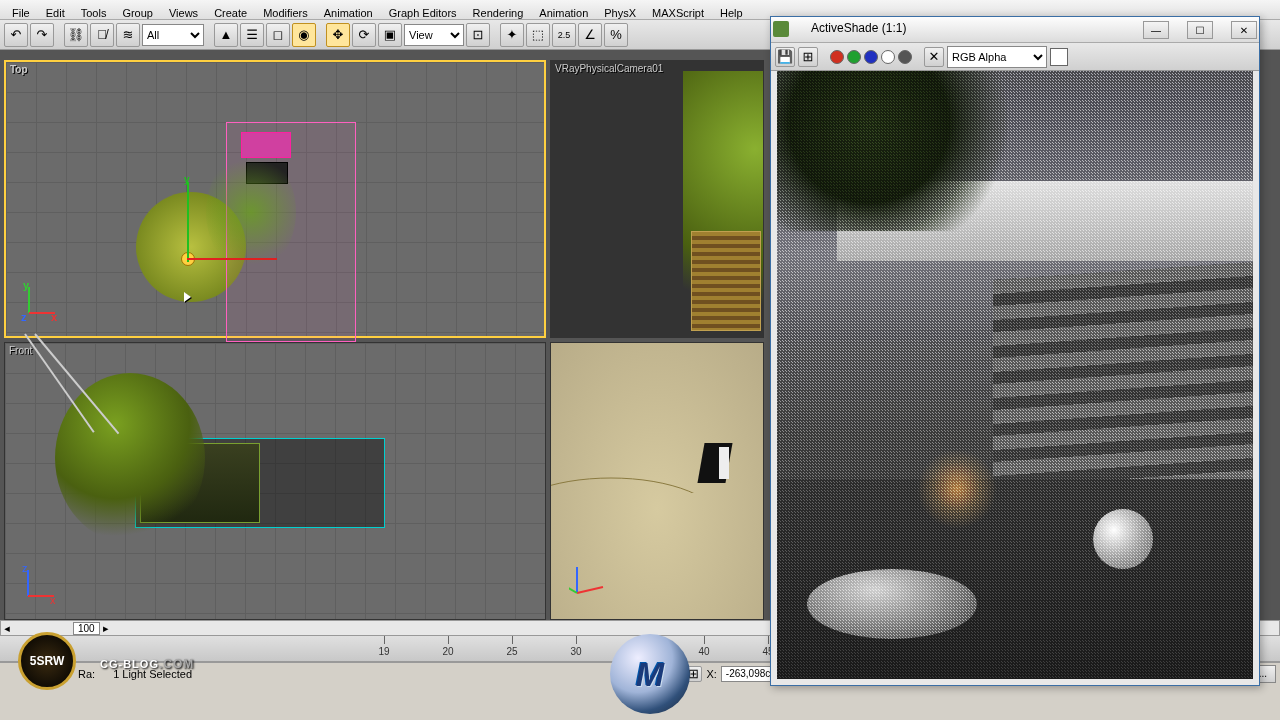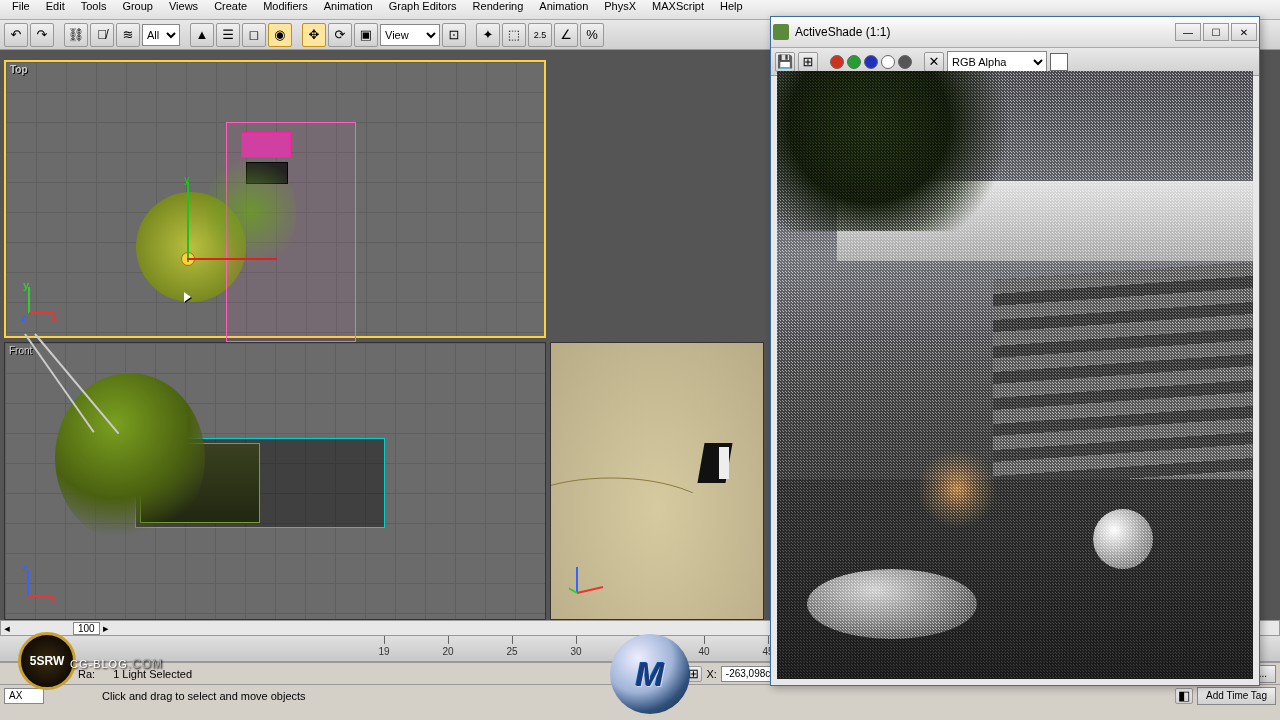"File" .menubar { align-items: flex-start -> flex-end }
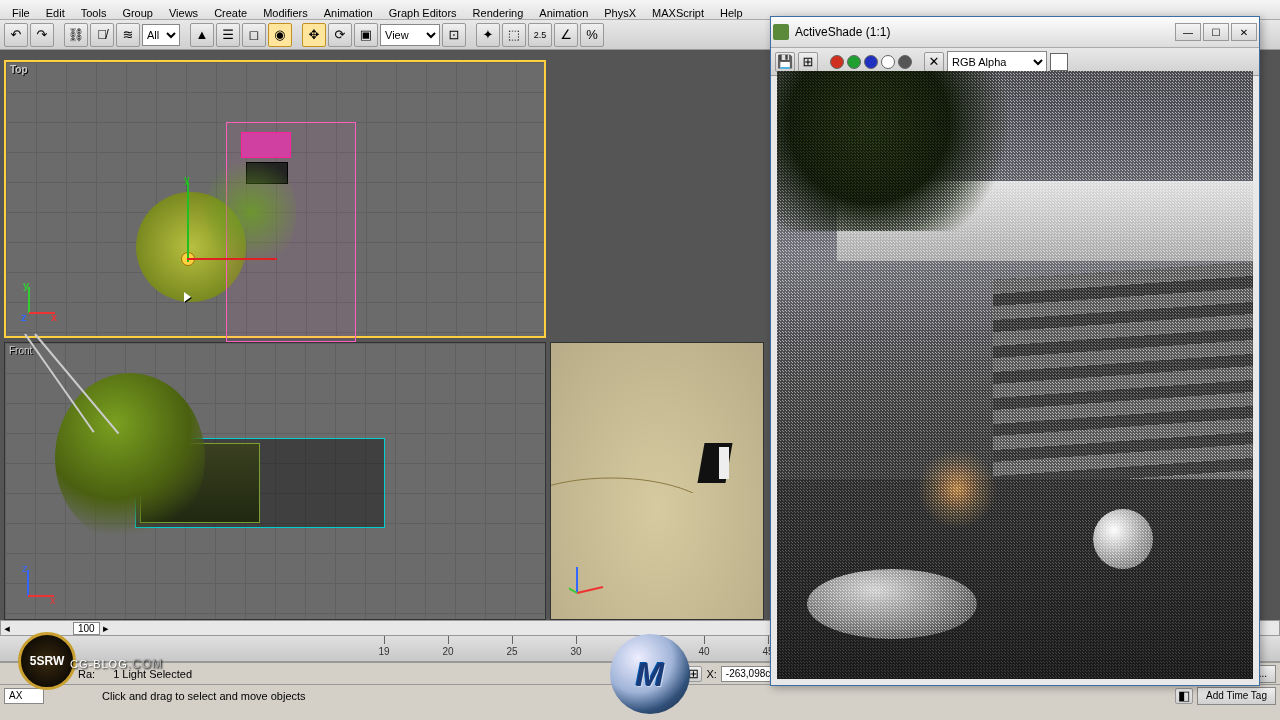"All" select.tsel { width: 38px -> 62px }
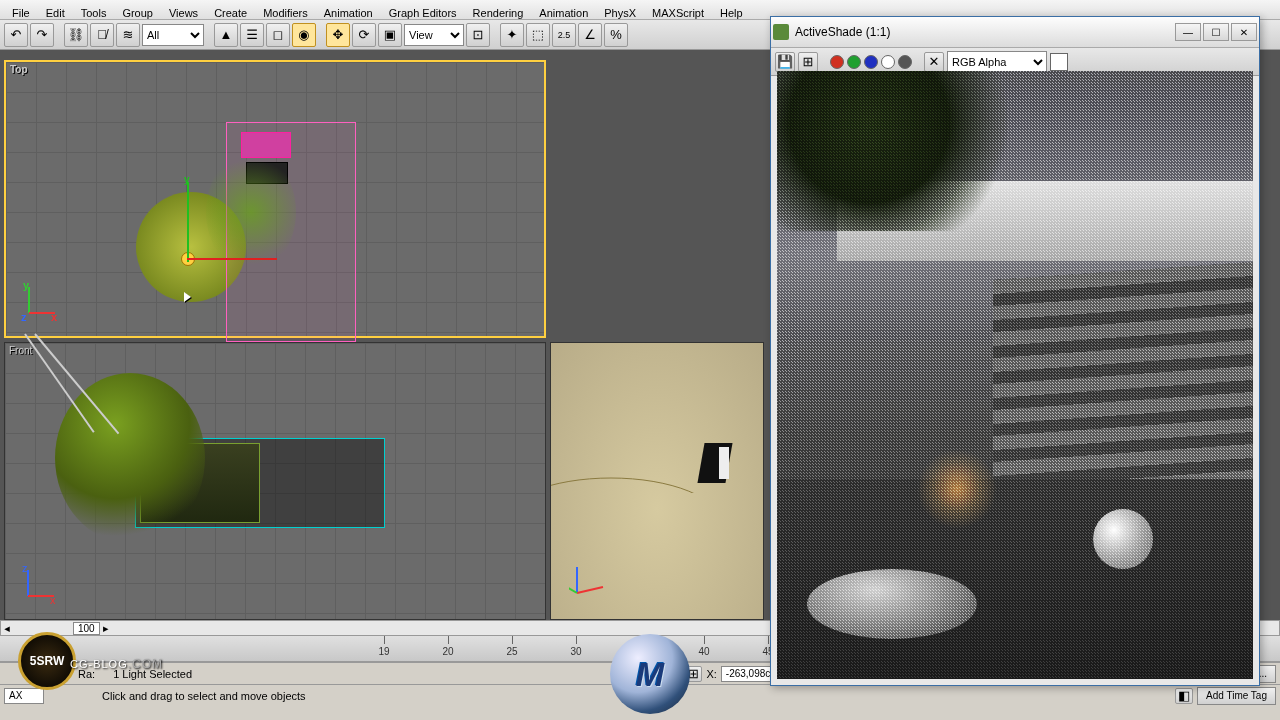"ActiveShade (1:1)" .aswin-titlebar { align-items: center -> flex-start; gap: none -> 16px; padding: 15px 2px -> 4px 2px }
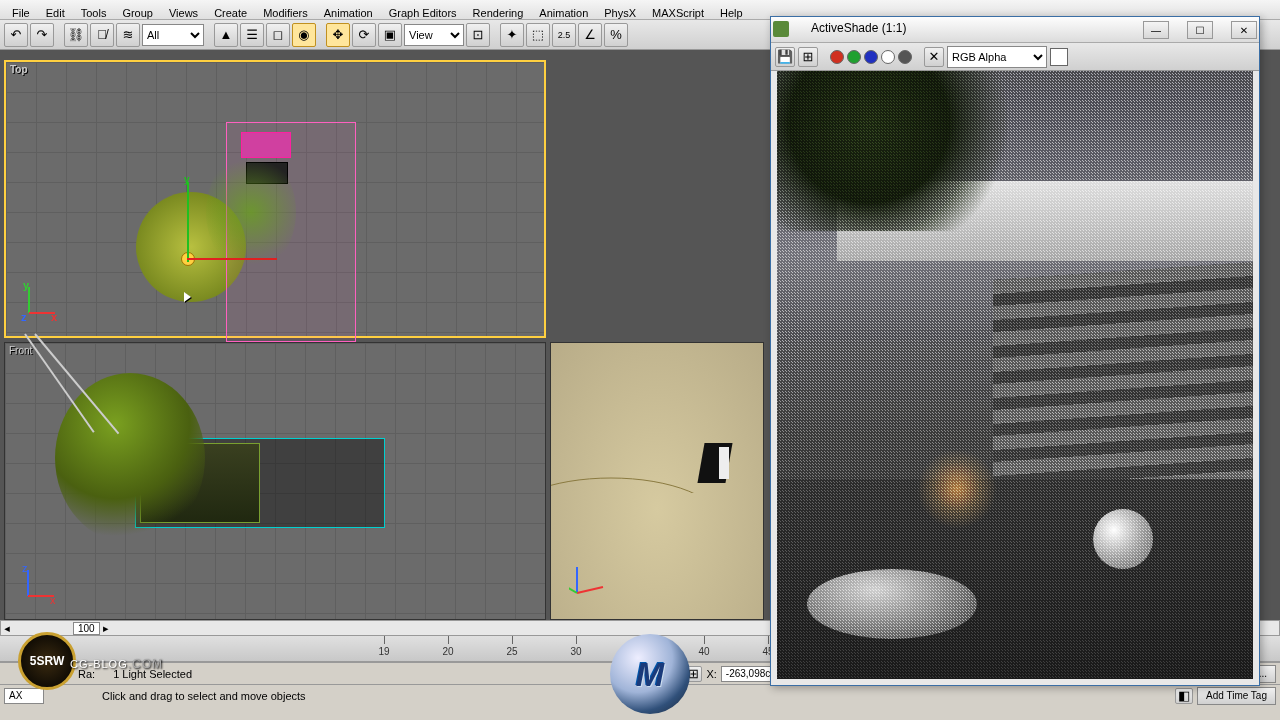"VRayPhysicalCamera01" div.vp { html: none -> <div> <div>VRayPhysicalCamera01</div> <div></div> <div></div> </div> }
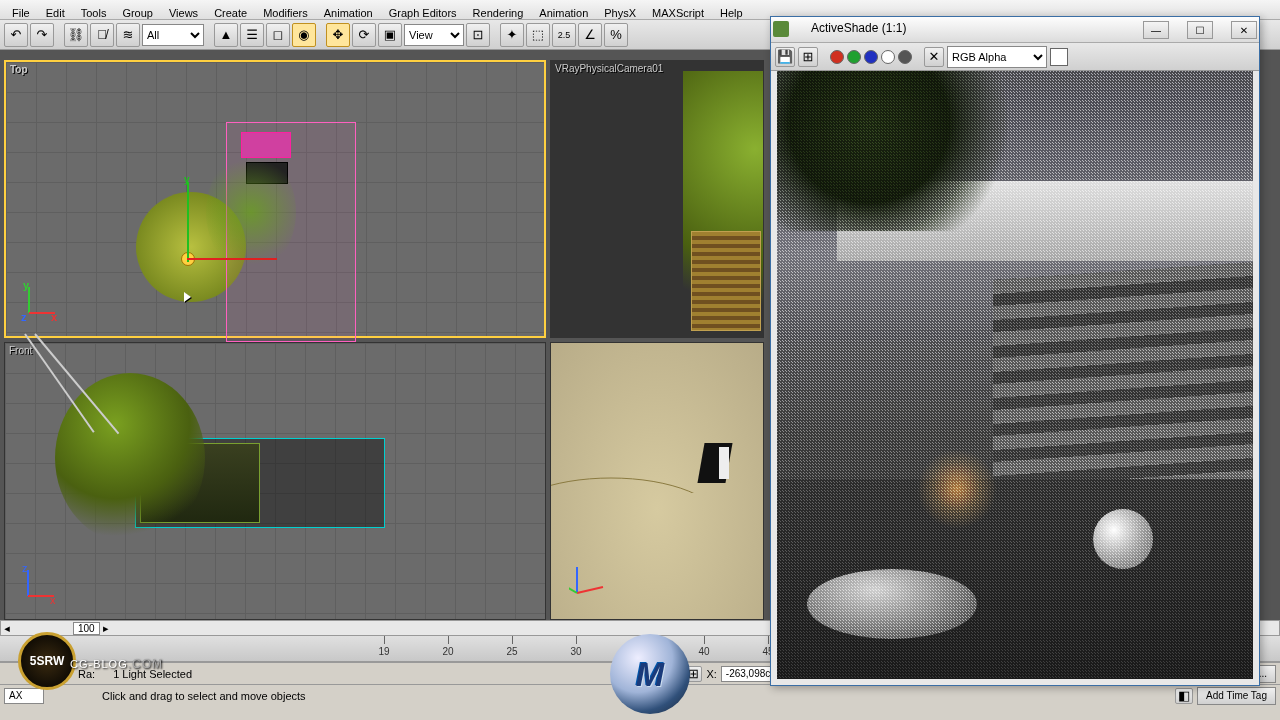"CG-BLOG.COM" .logo-text { font-weight: normal -> bold; left: 70px -> 100px }
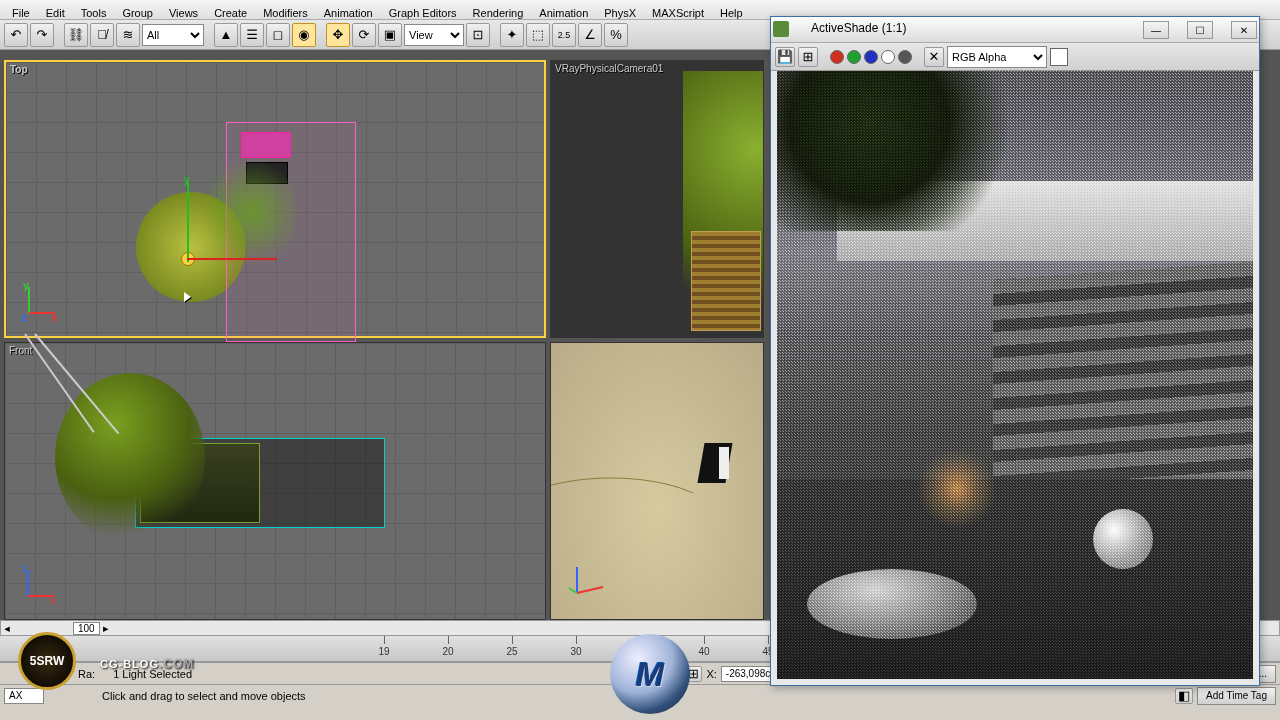"AX" div.status-row { html: <div> <input> <span></span> <span>Click and drag to select and move objects</span> <span></span> <span>◧</span> <button>Add Time Tag</button> </div> -> none }
